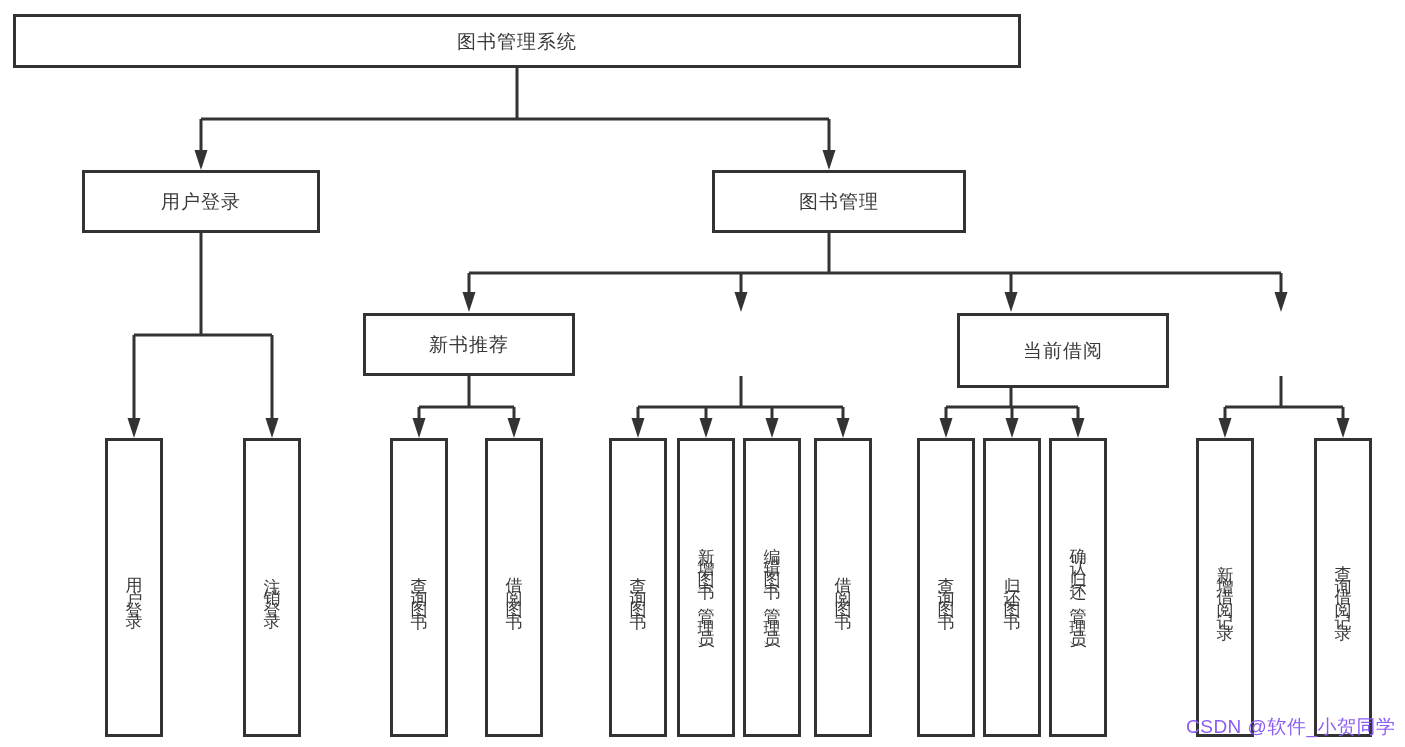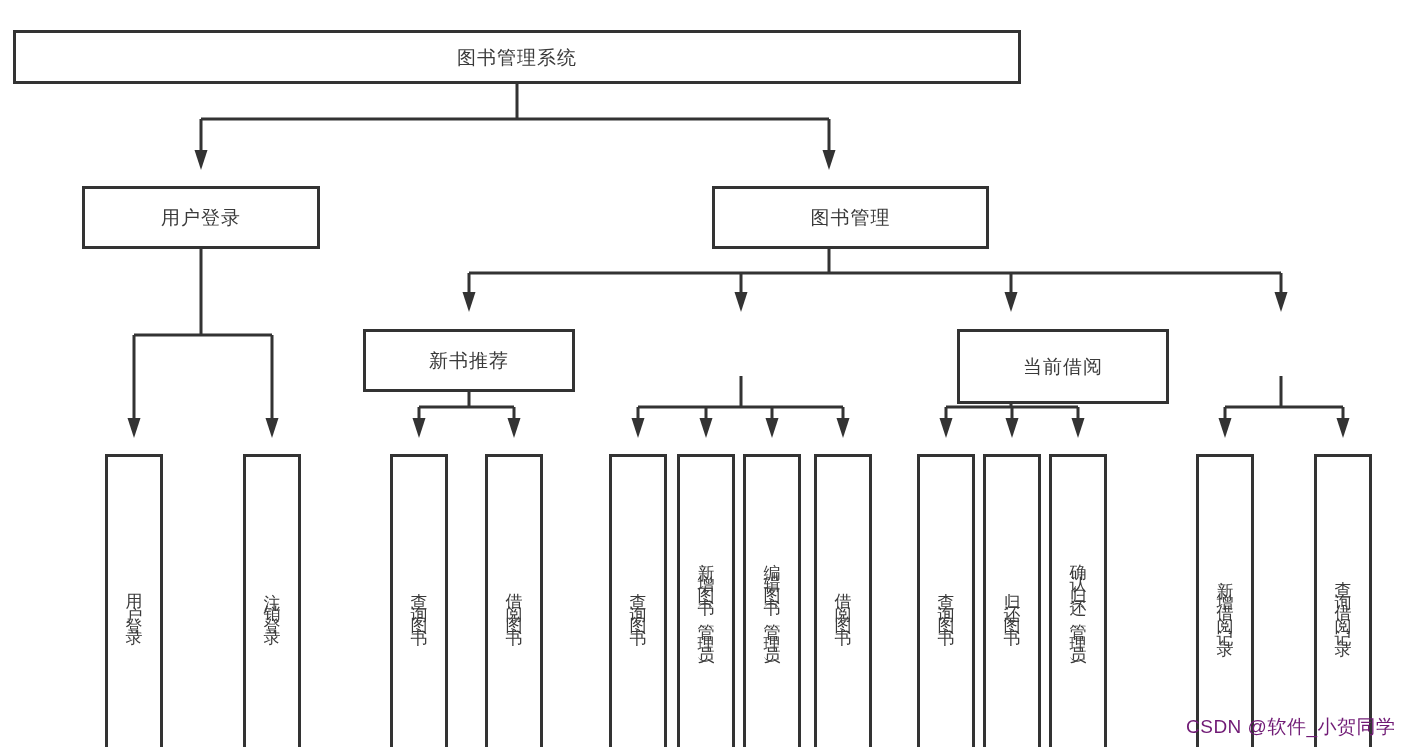"图书管理系统" .node { margin-top: 16px -> none }
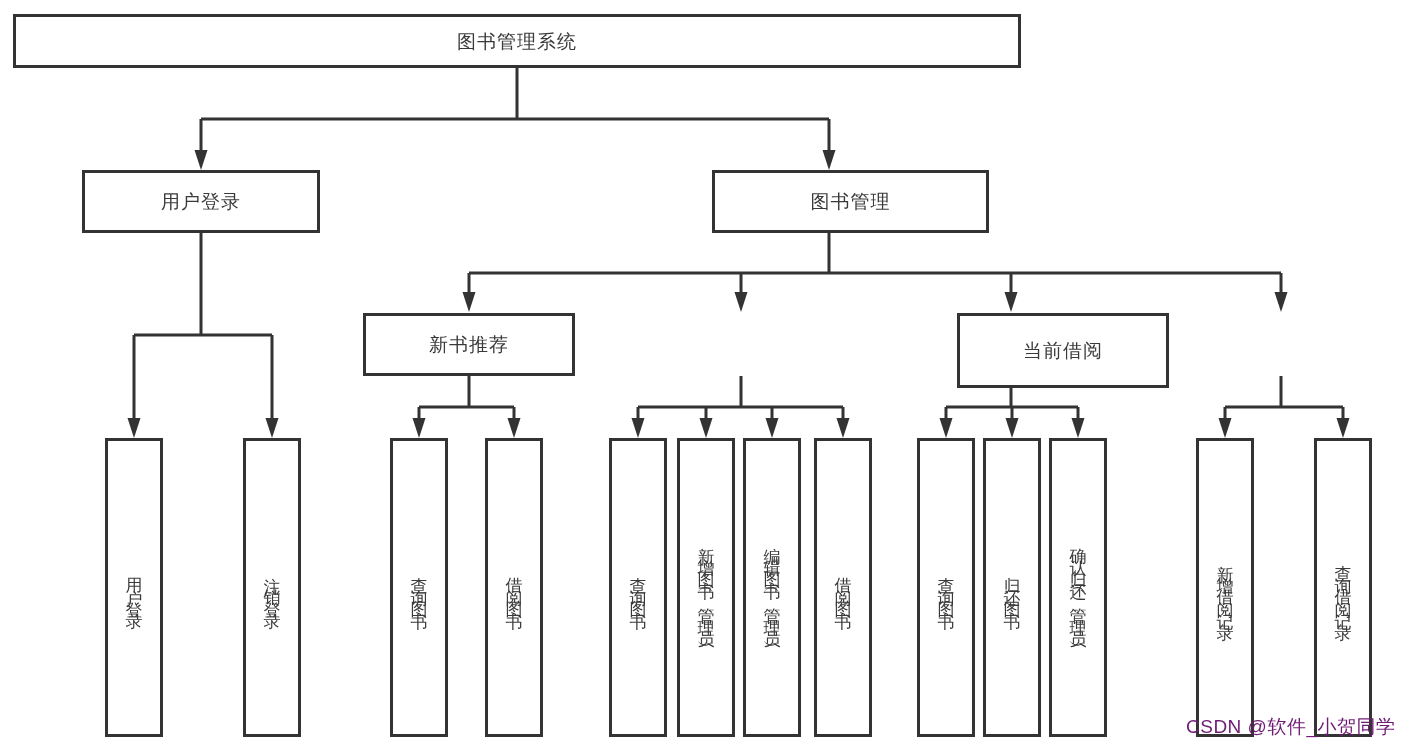"图书管理" div.node { width: 277px -> 254px }
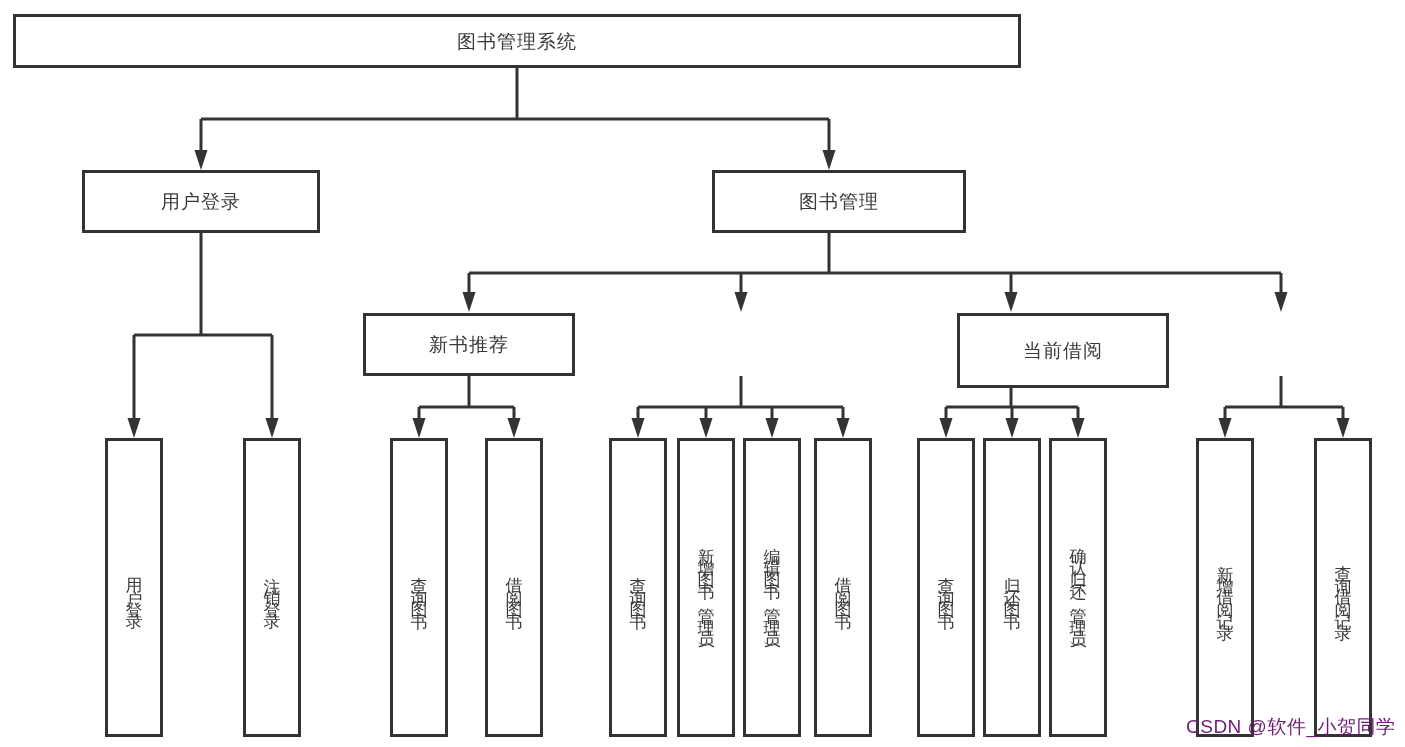"CSDN @软件_小贺同学" .watermark { color: #701a75 -> #8b5cf6 }
